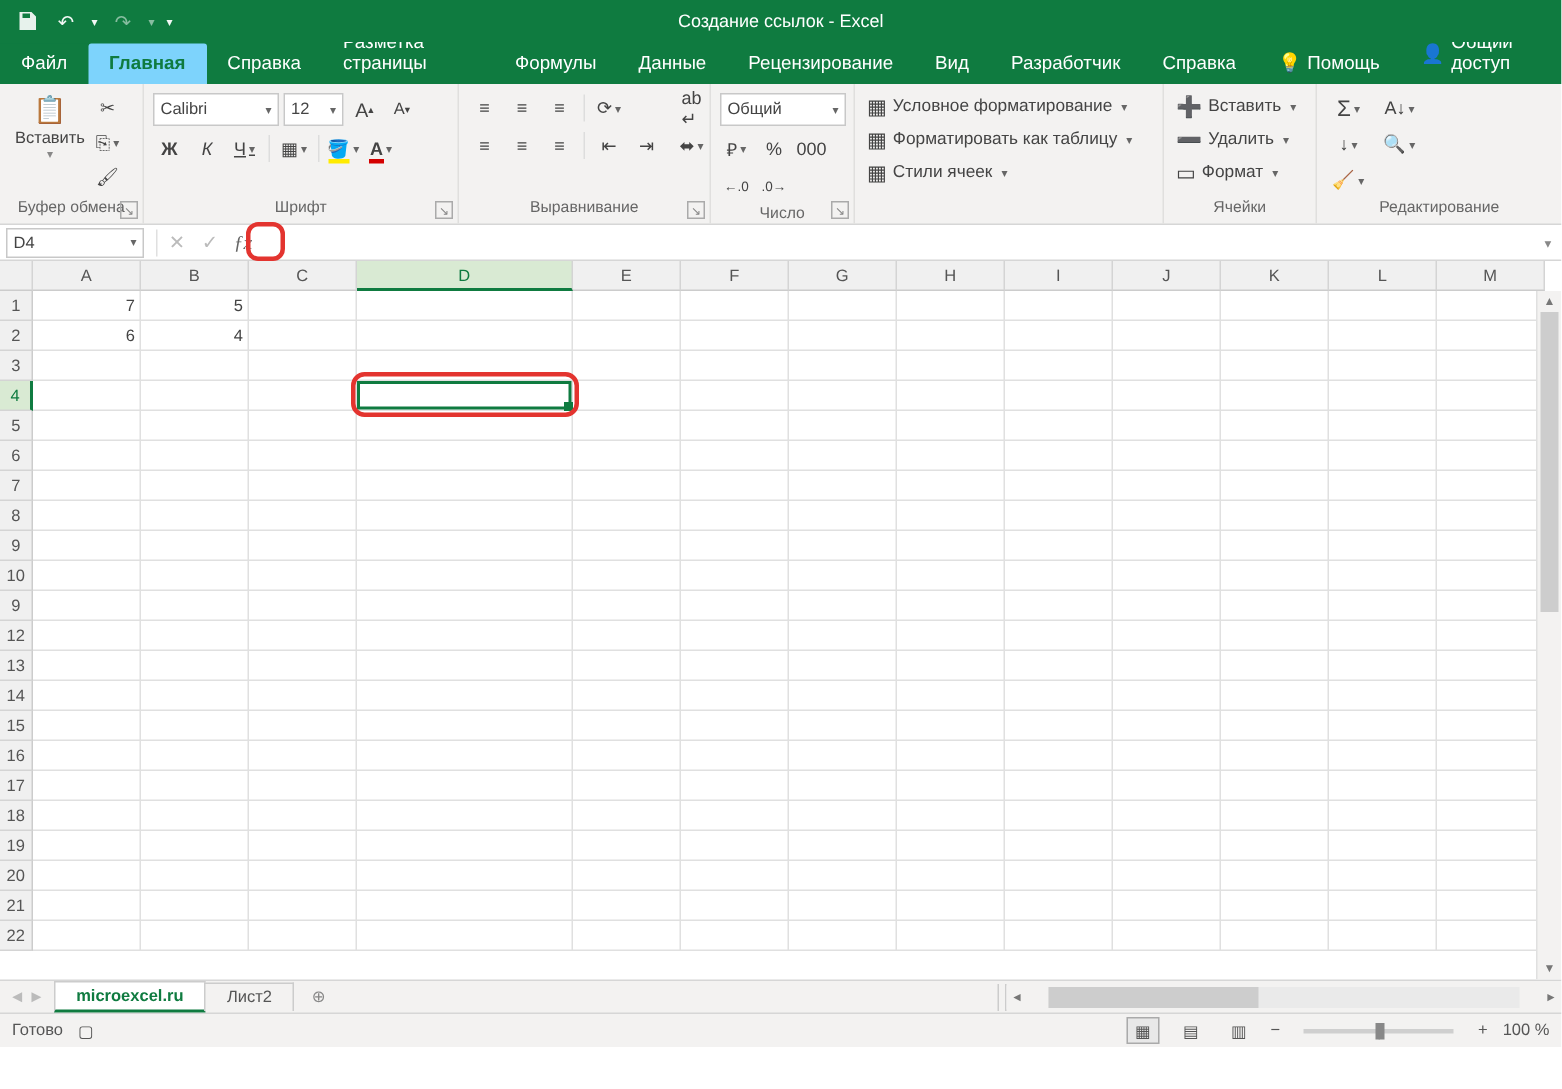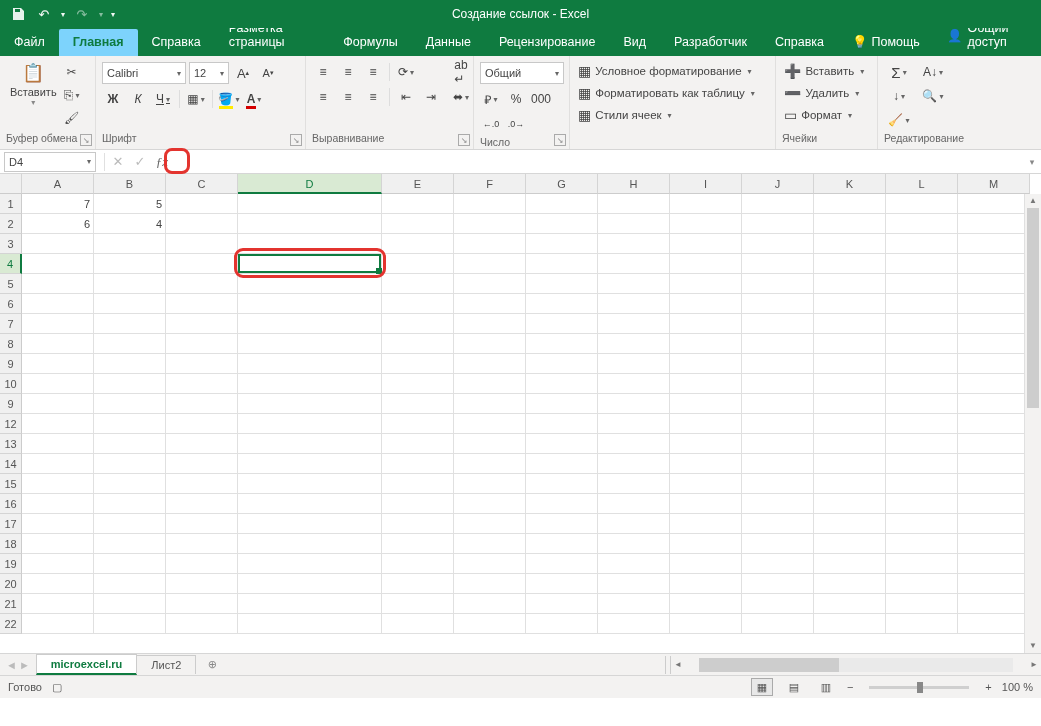"Буфер обмена" .group .glabel { text-align: none -> center }
